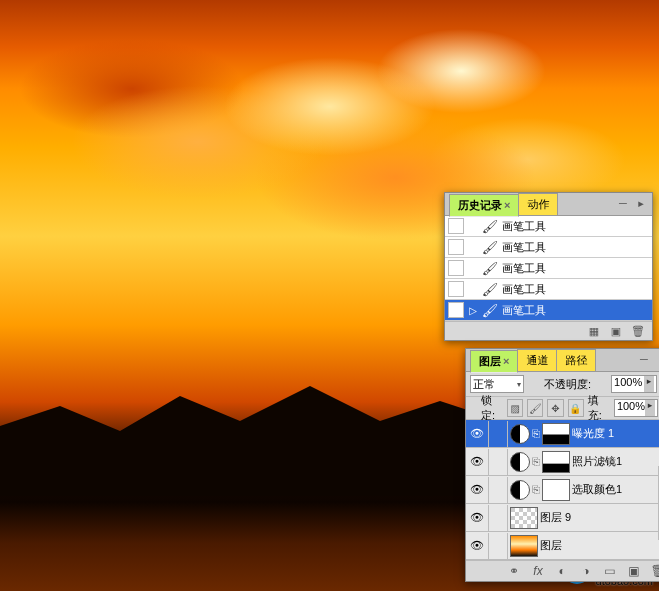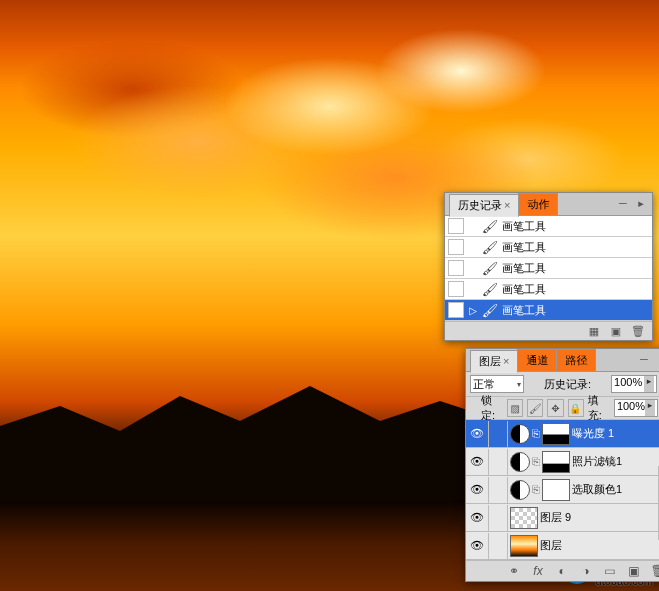"历史记录 ×" .tab.active { background: #e5e5e5 -> #bef264; font-weight: normal -> bold }
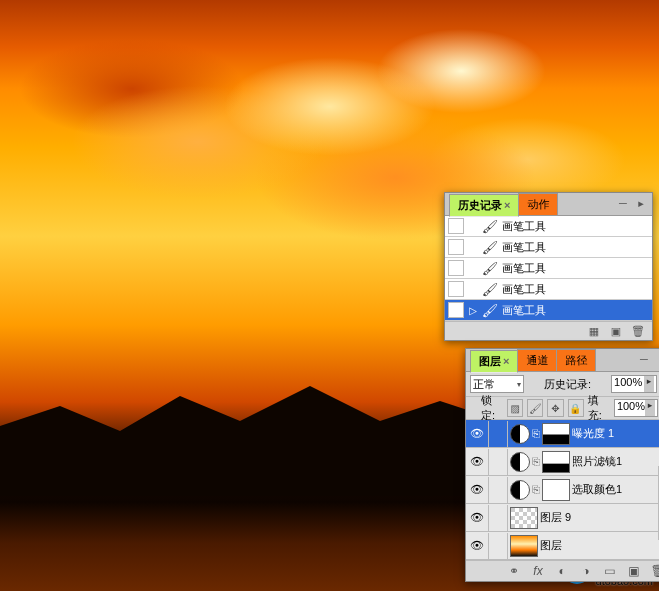"动作" .tab { background: #f97316 -> #fde047 }
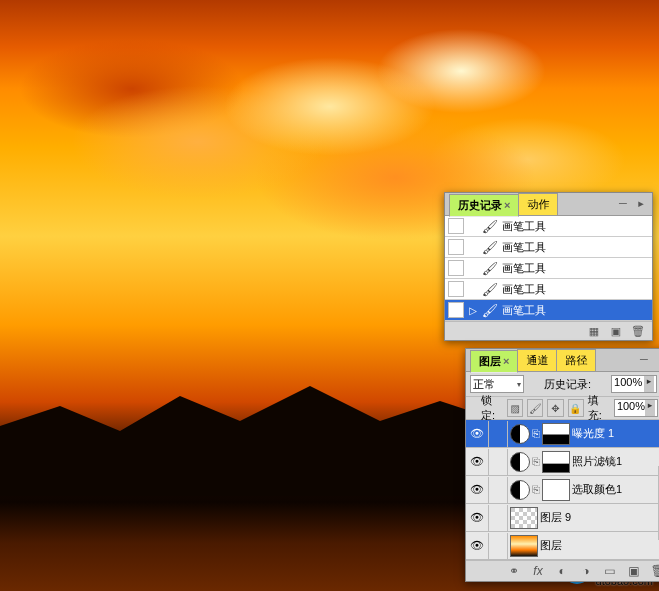"历史记录:" span { text: 历史记录 -> 不透明度 }
